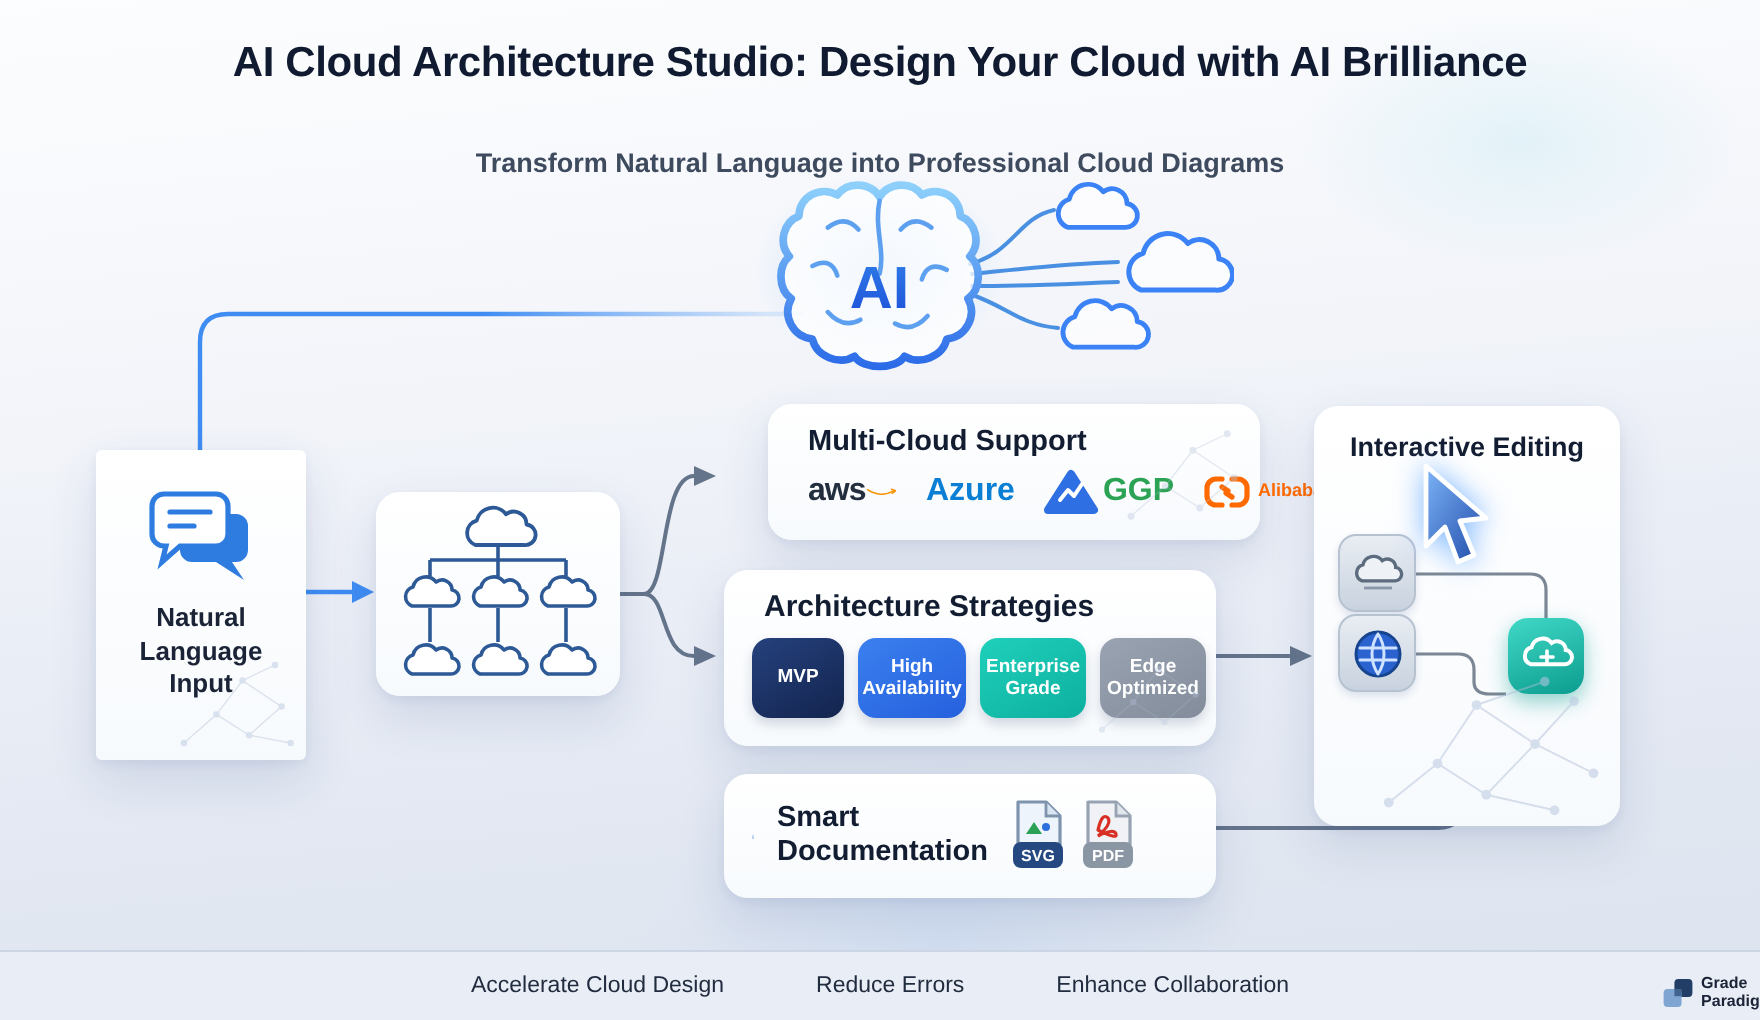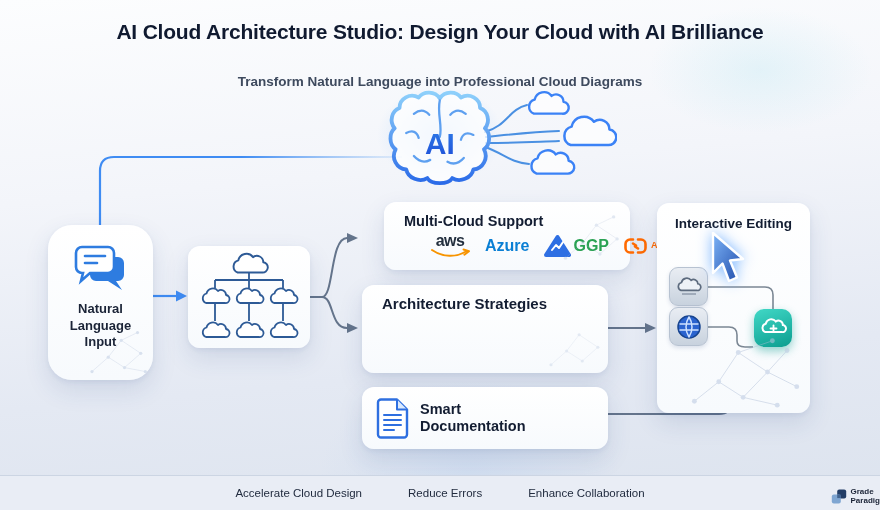"aws" .aws { flex-direction: column -> row; margin-left: 26px -> none }
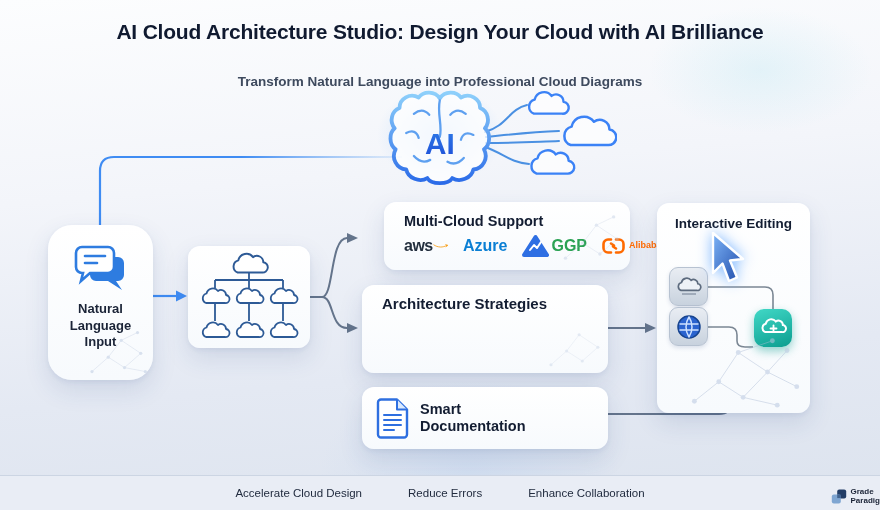"Natural Language Input" .card { border-radius: 24px -> 3px }
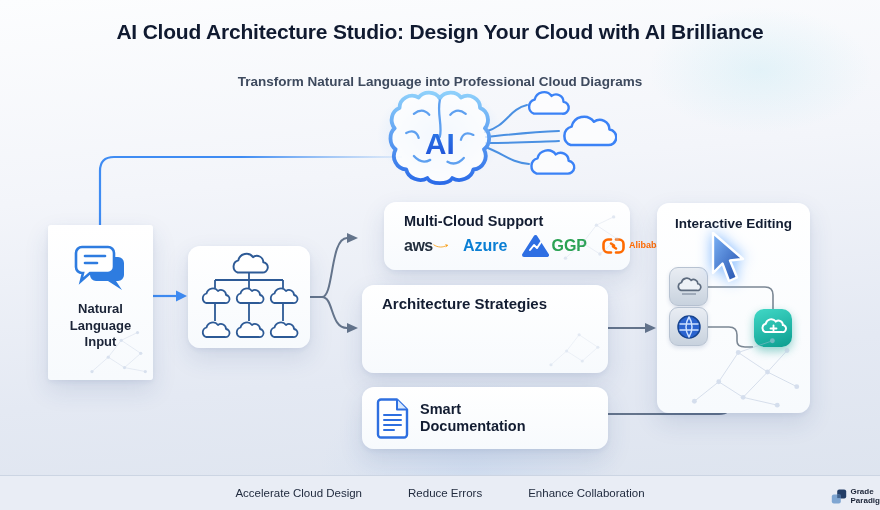"MVP" div.badges { html: none -> <div> <div>MVP</div> <div>High Availability</div> <div>Enterprise Grade</div> <div>Edge Optimized</div> </div> }
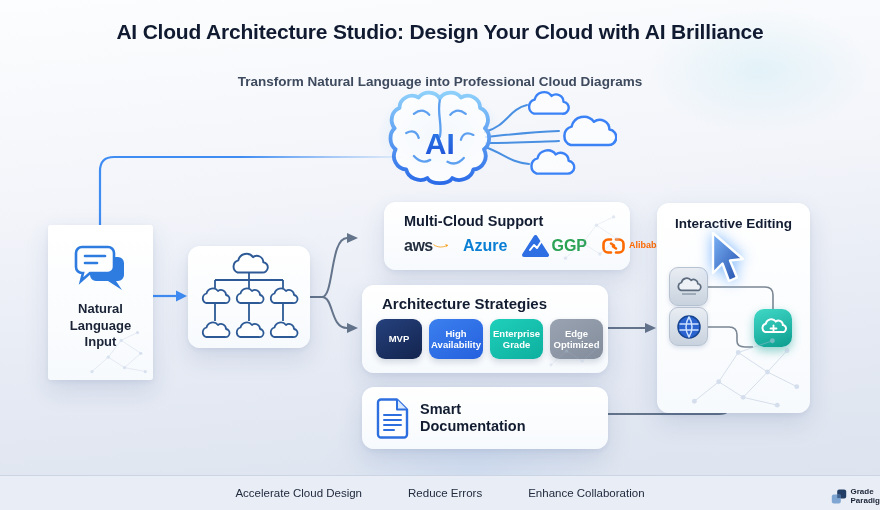"SVG" div.fmt-row { html: none -> <div> <svg> <path></path> <path></path> <path></path> <circle></circle> <rect></rect> <text>SVG</text> </svg> <svg> <path></path> <path></path> <path></path> <rect></rect> <text>PDF</text> </svg> </div> }
